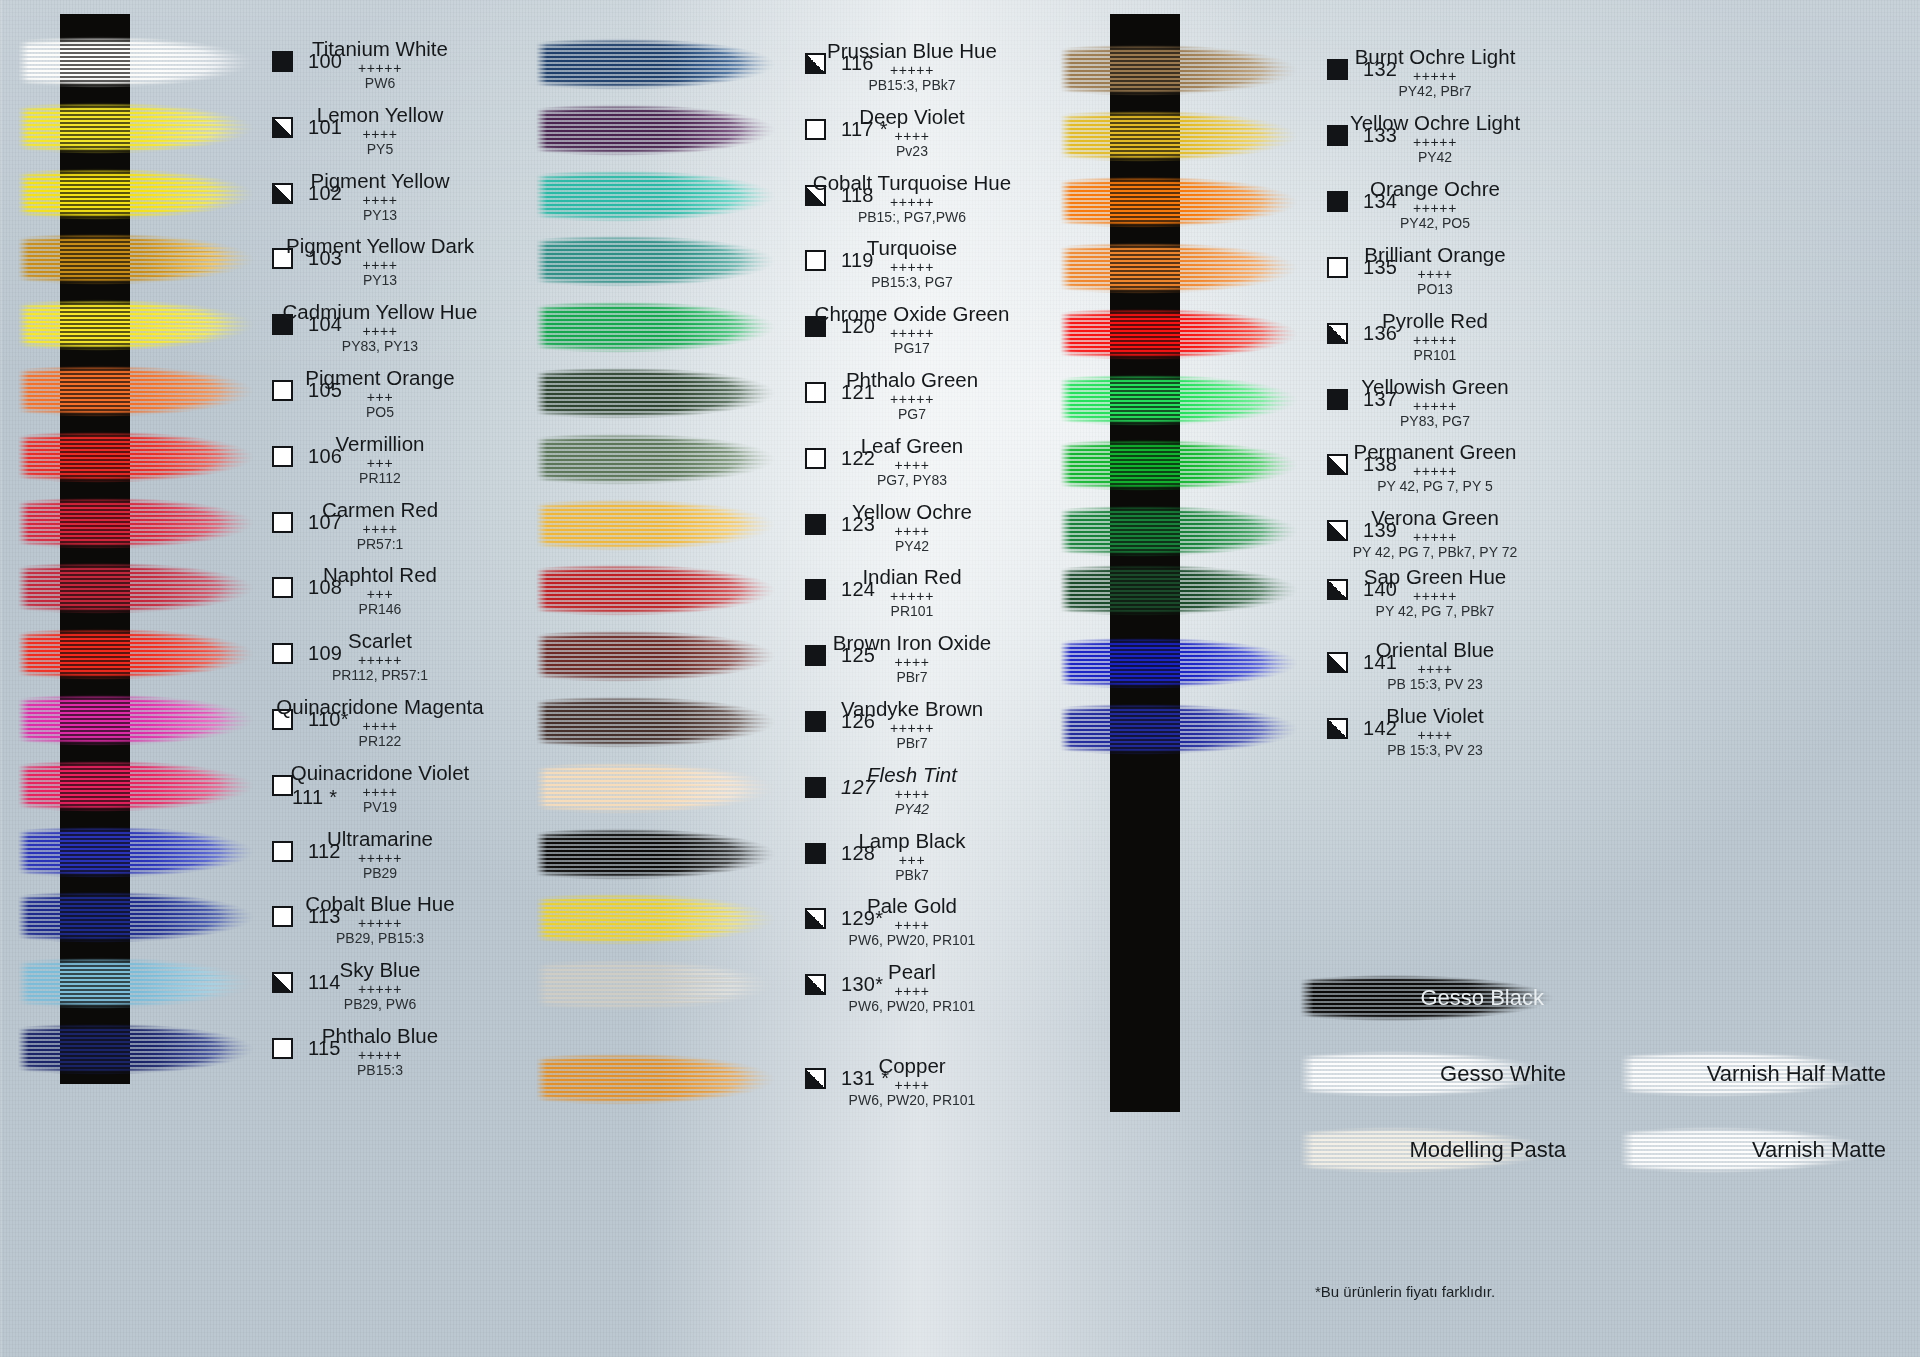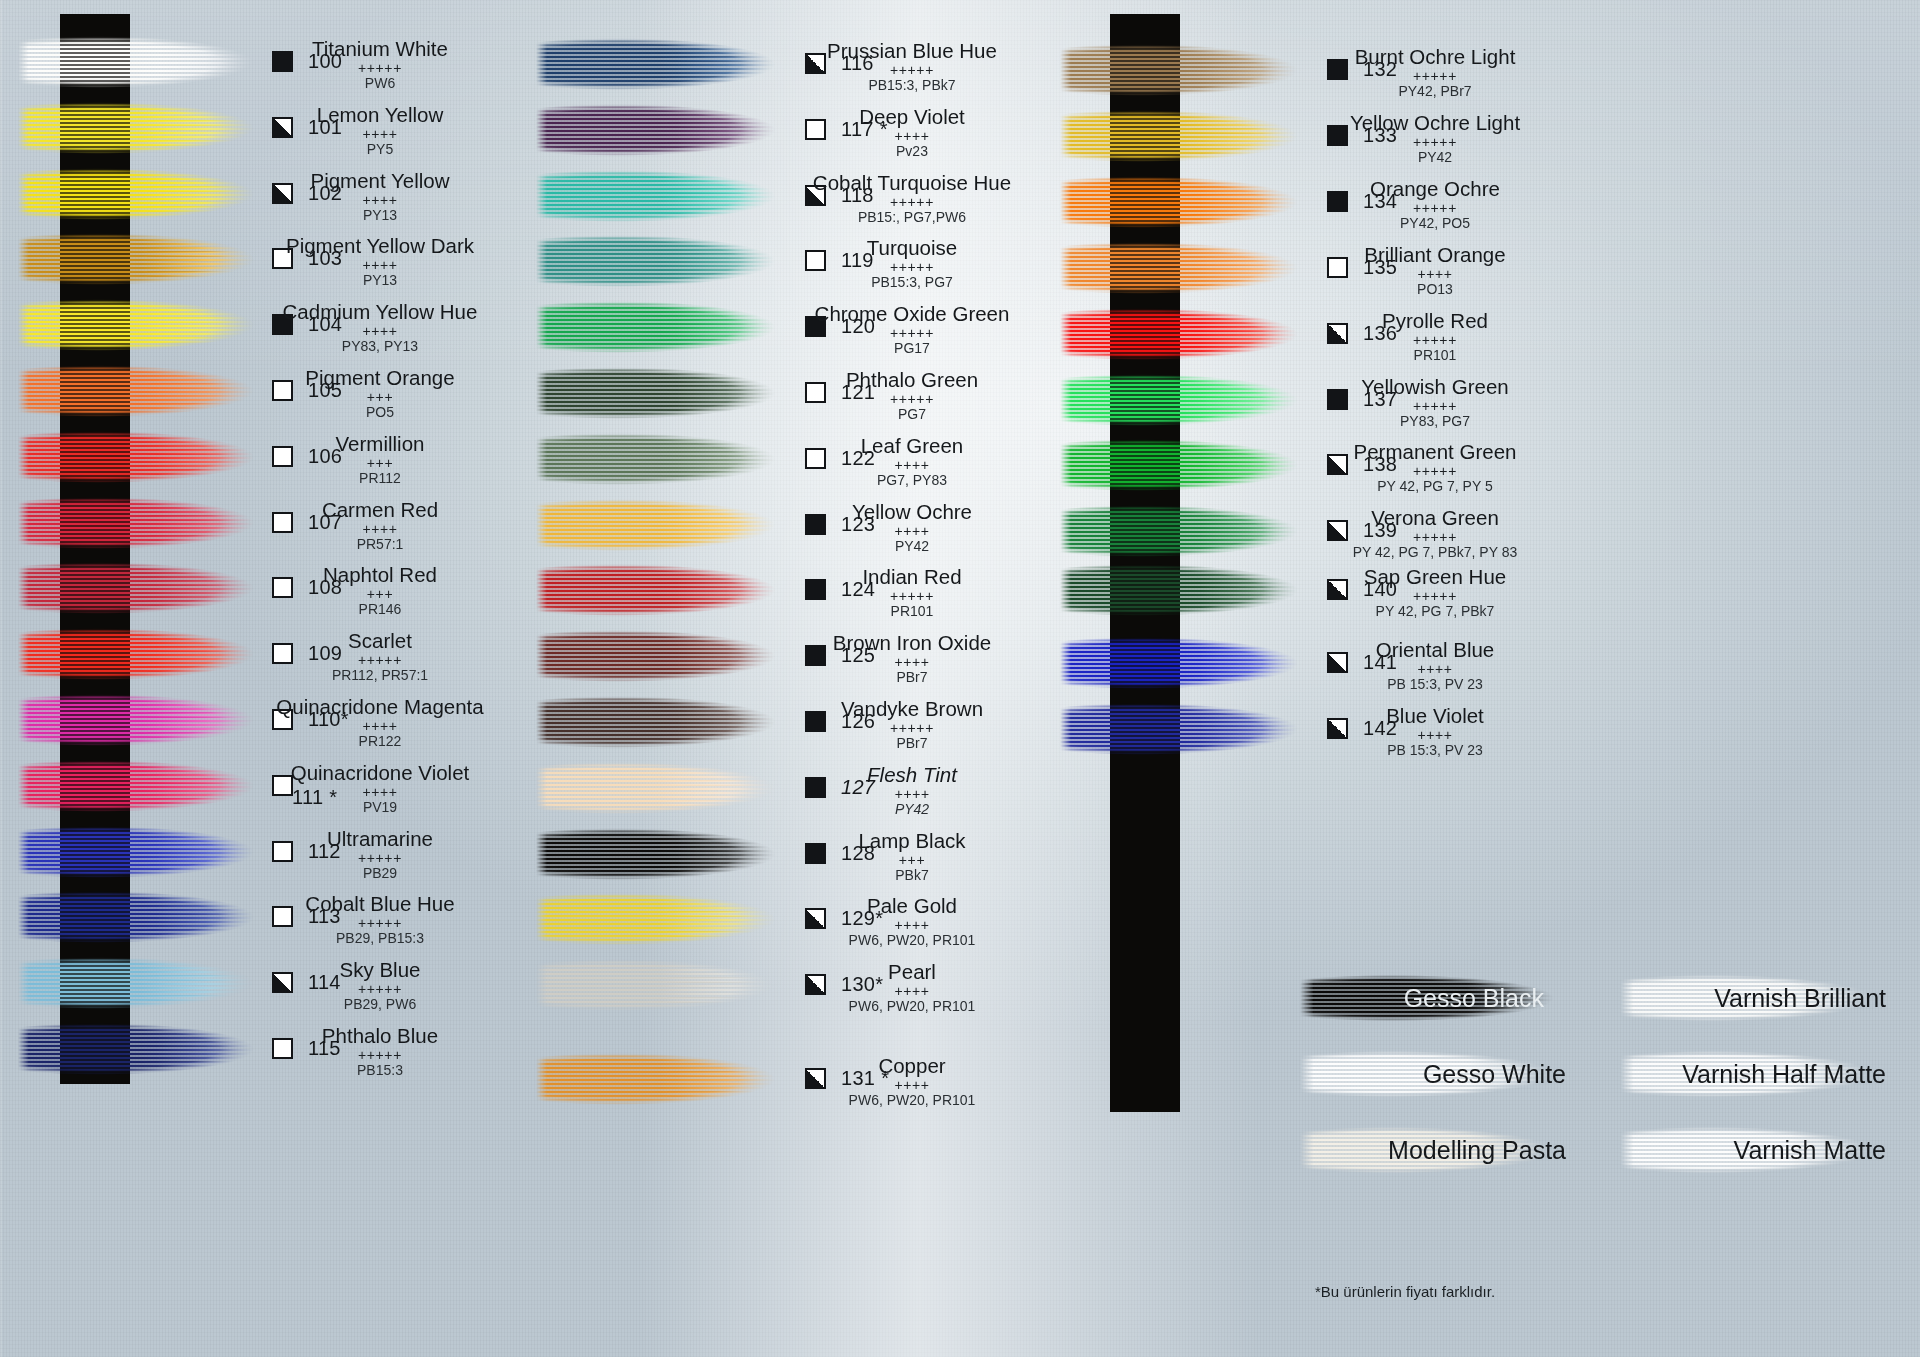"PY 42, PG 7, PBk7," div.pig { text: 83 -> 72 }
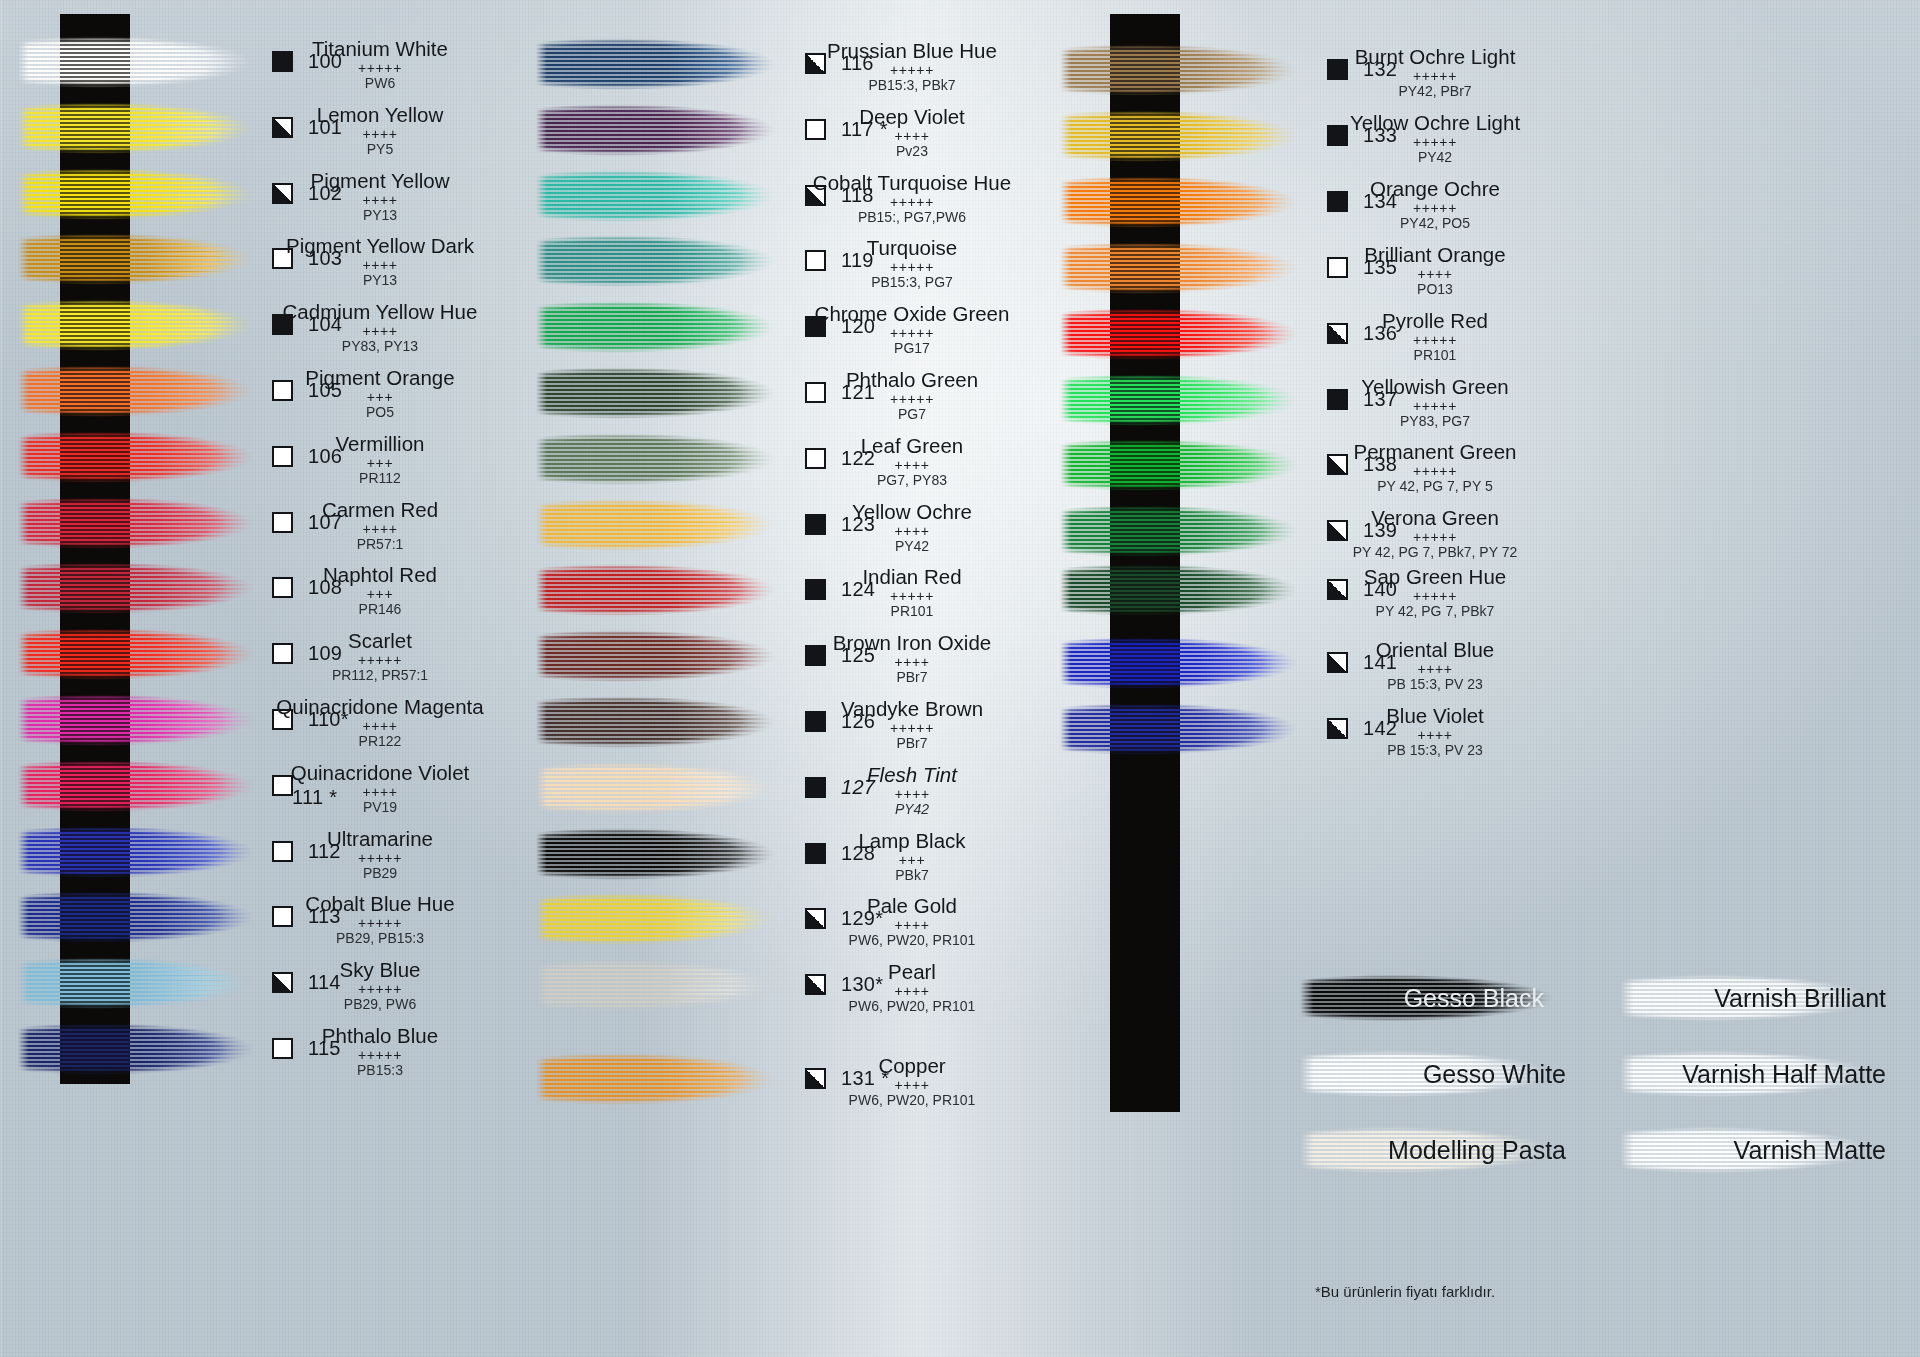"Gesso Black" .med .mlabel { font-size: 25px -> 22px }
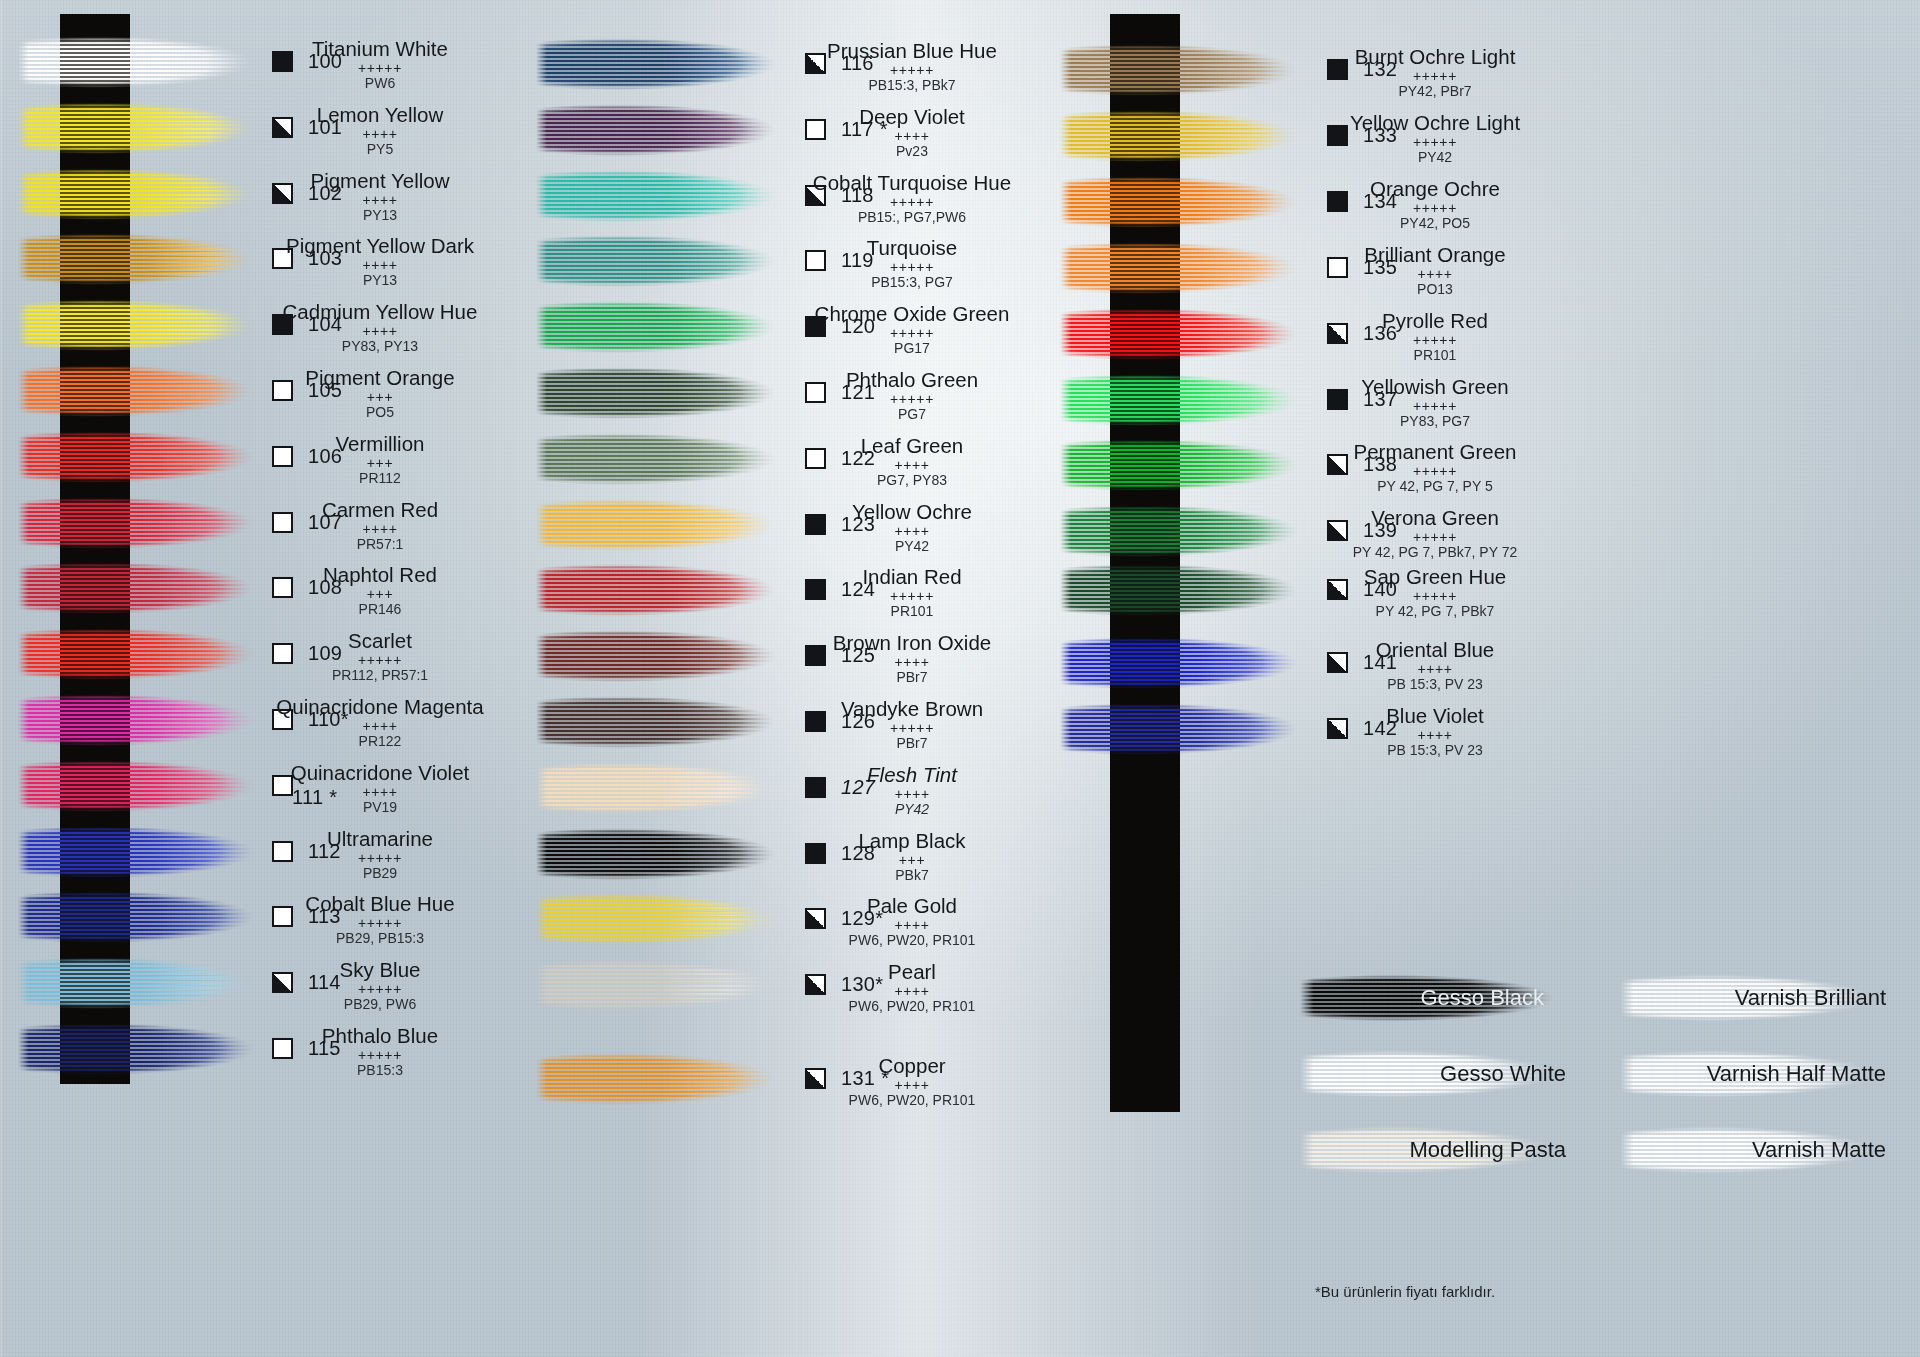"Varnish Brilliant" div.med { html: <div> <div></div> <div>Varnish Brilliant</div> </div> -> none }
